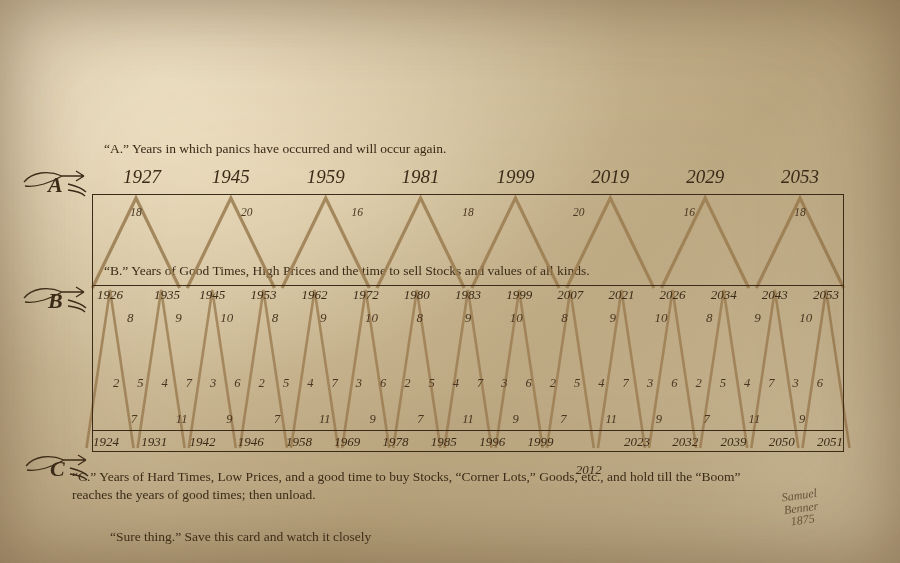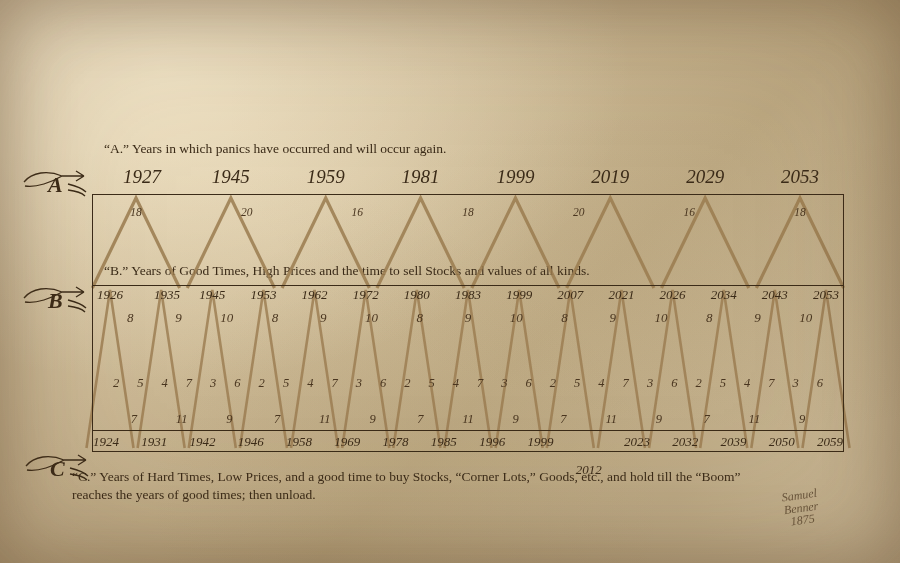"2059" span { text: 2059 -> 2051 }
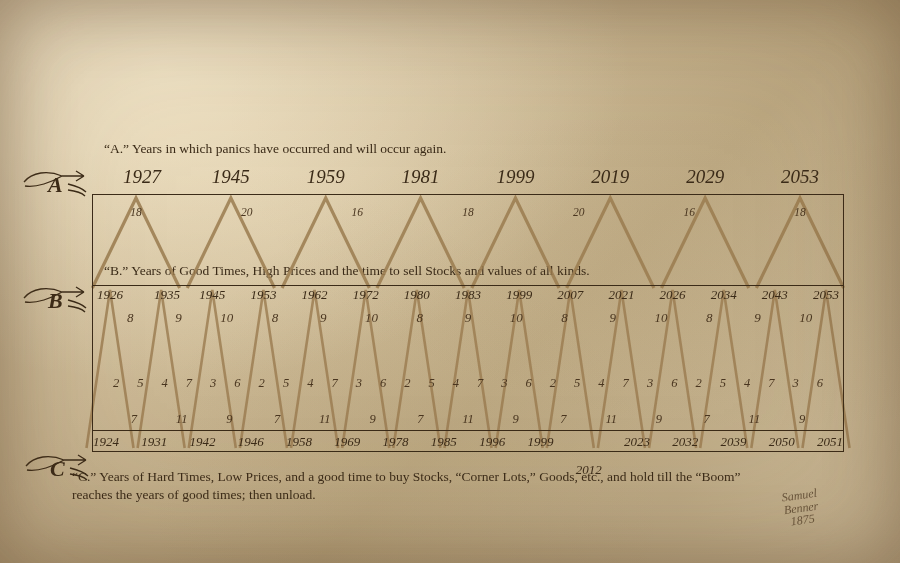"“Sure thing.” Save this card" div.caption { html: none -> <div>“Sure thing.” Save this card and watch it closely</div> }
